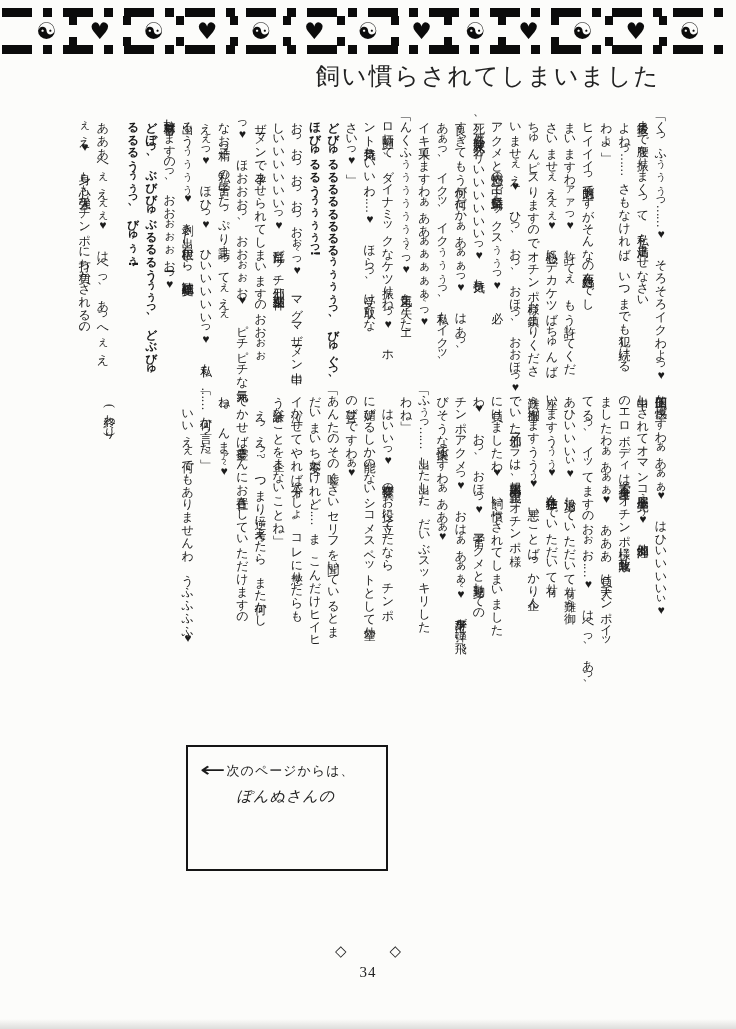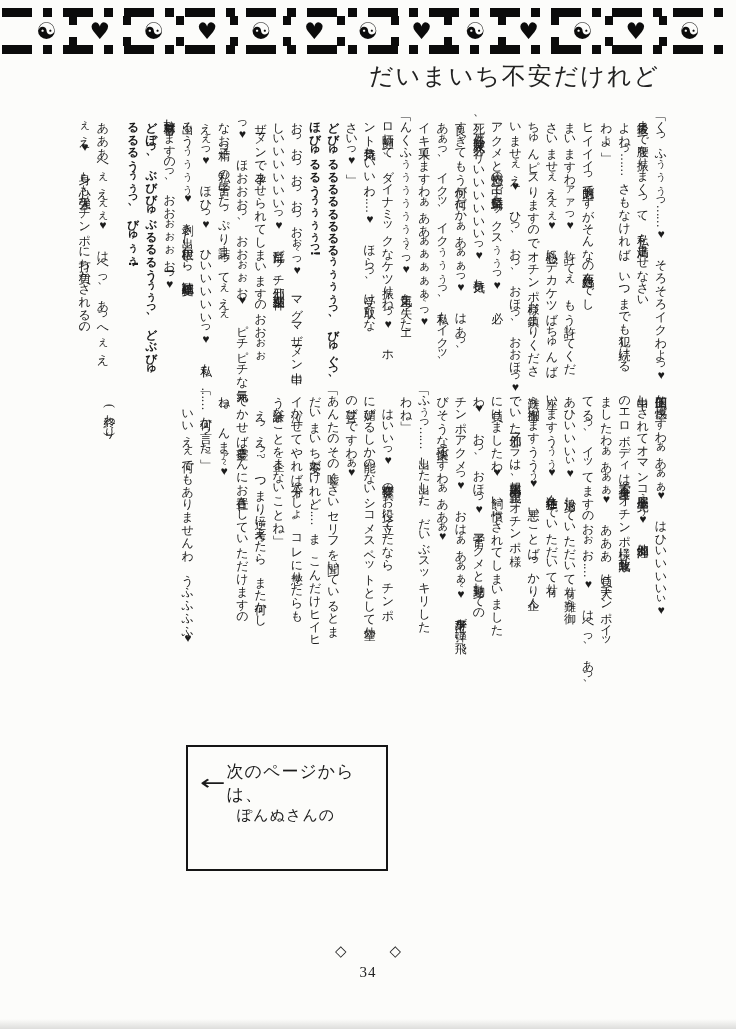"だいまいち不安だけれど" h1.title { text: だいまいち不安だけれど -> 飼い慣らされてしまいました }
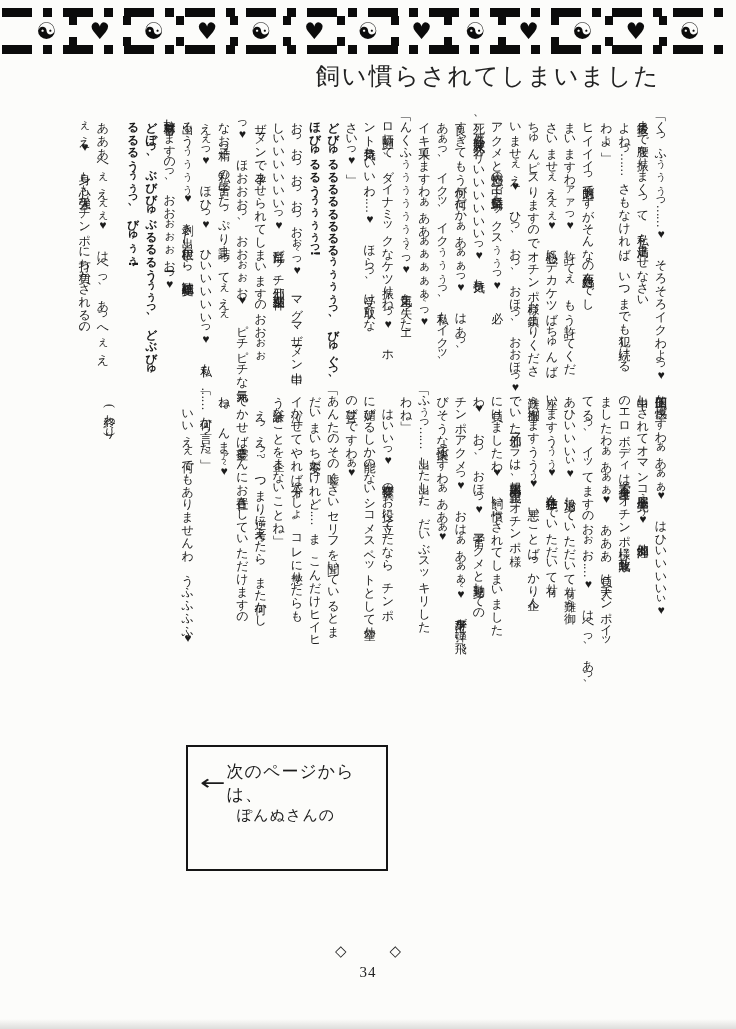"次のページからは、" .gb-text { font-size: 17px -> 13px }
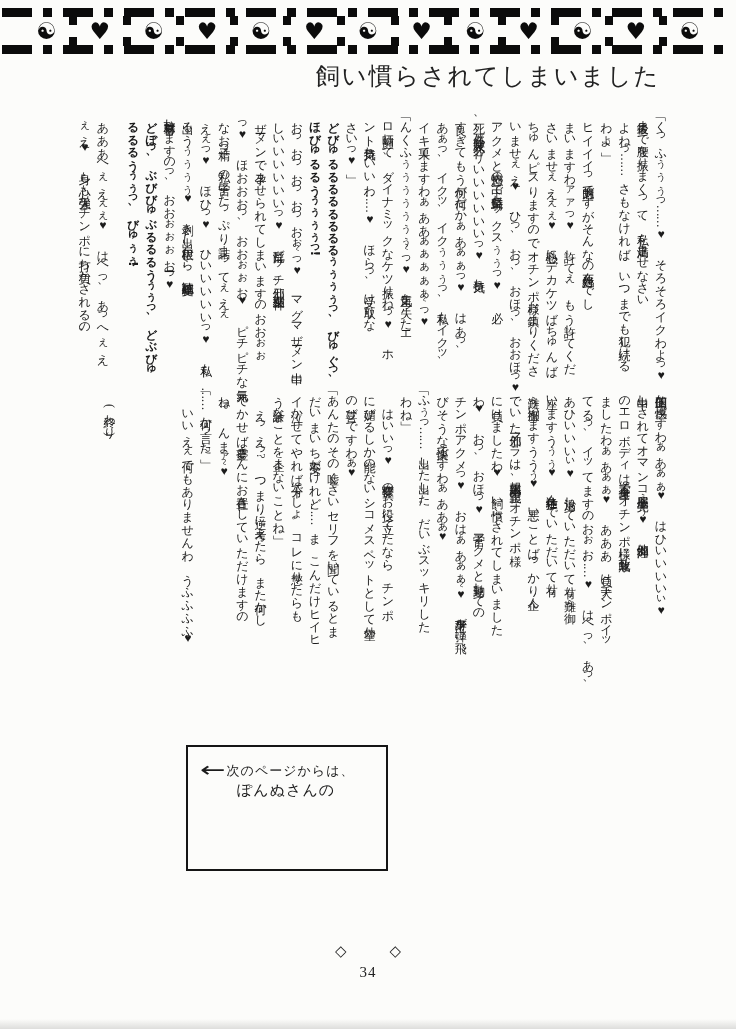"ぽんぬさんの" .gb-line { font-style: none -> italic; margin-top: 0 -> 6px }
